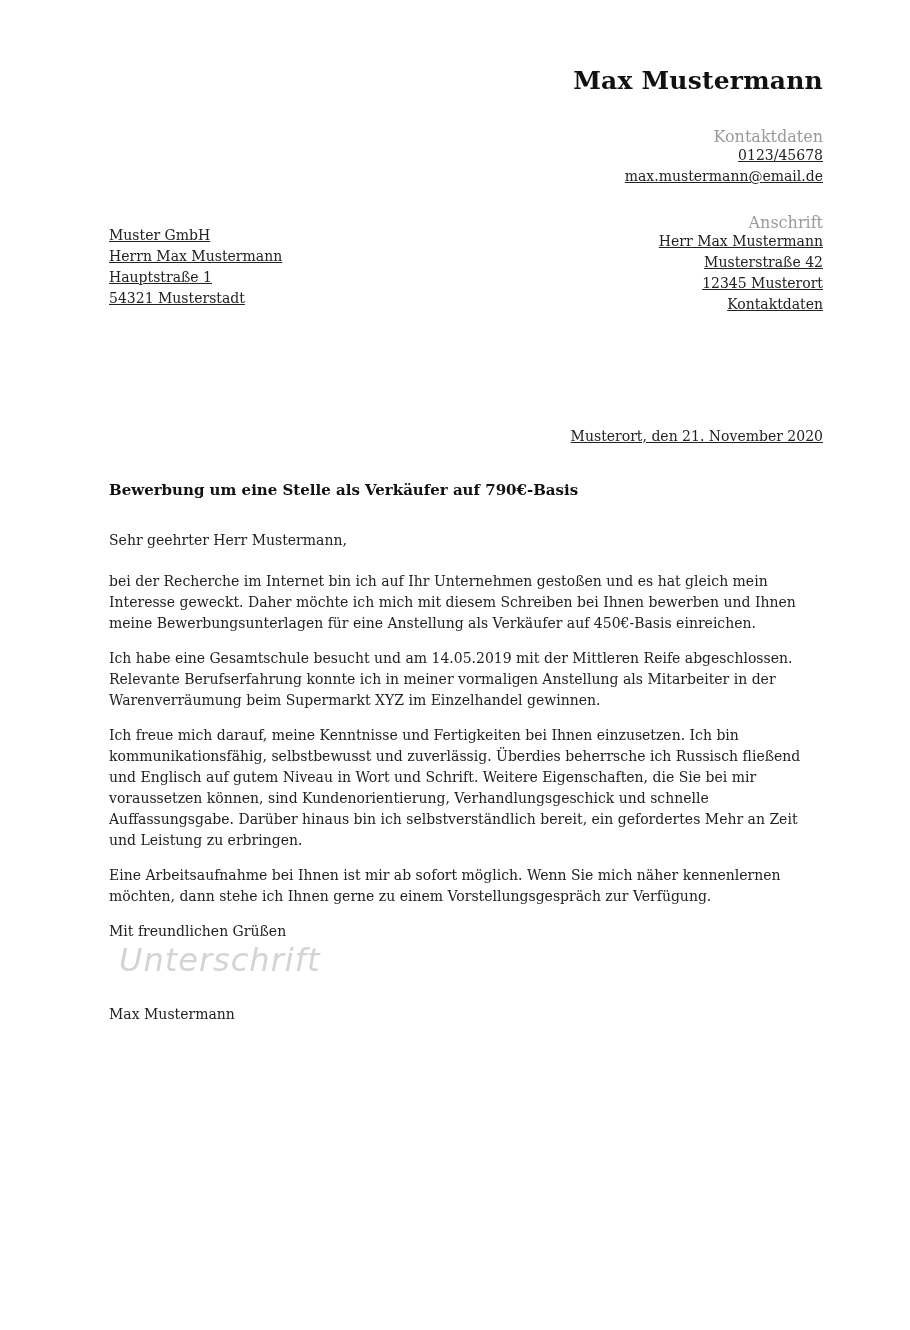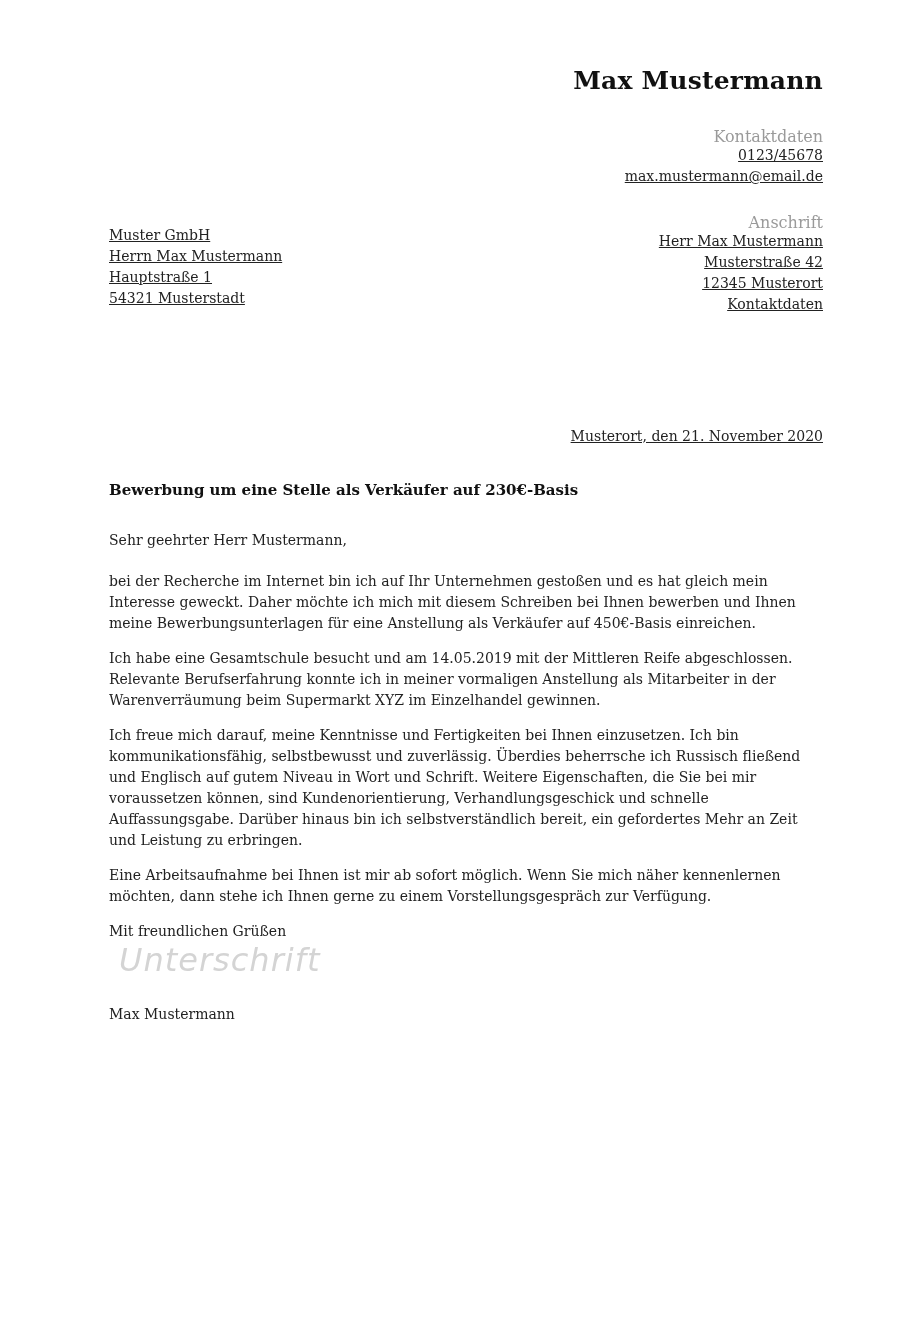"Bewerbung um eine Stelle als" div.abs { text: 230€-Basis -> 790€-Basis }
